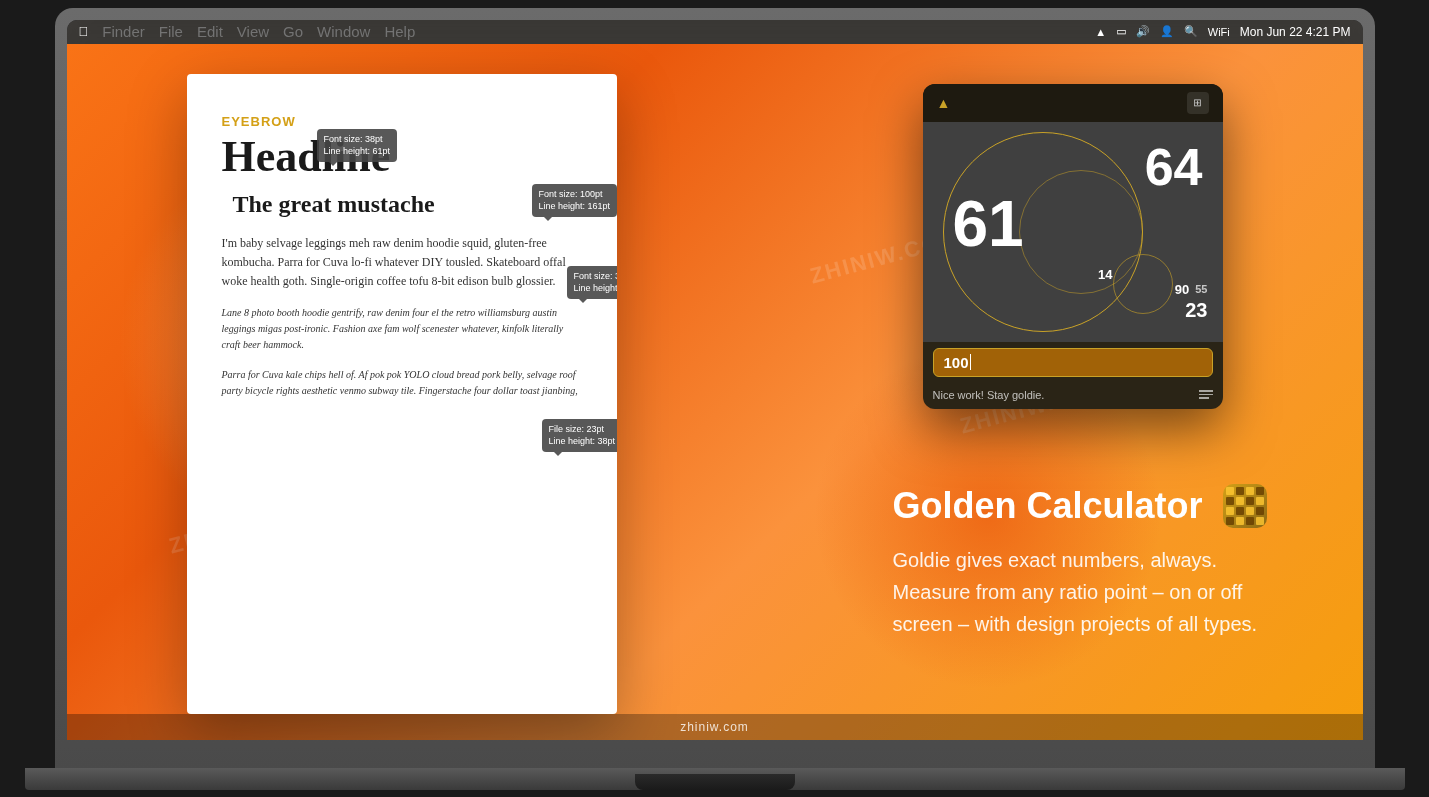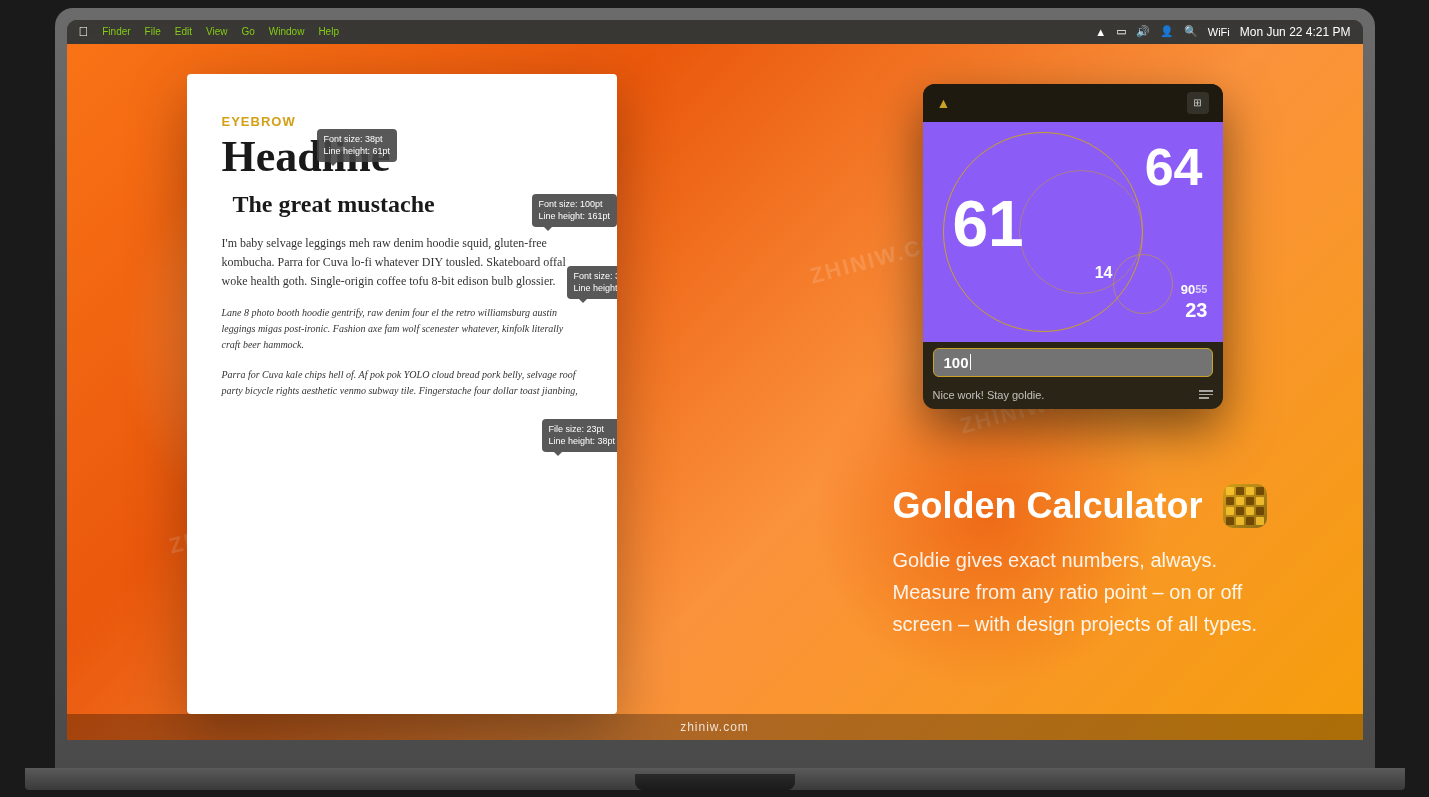"Finder" .menu-item { color: #84cc16 -> #737373; font-size: 10px -> 15px }
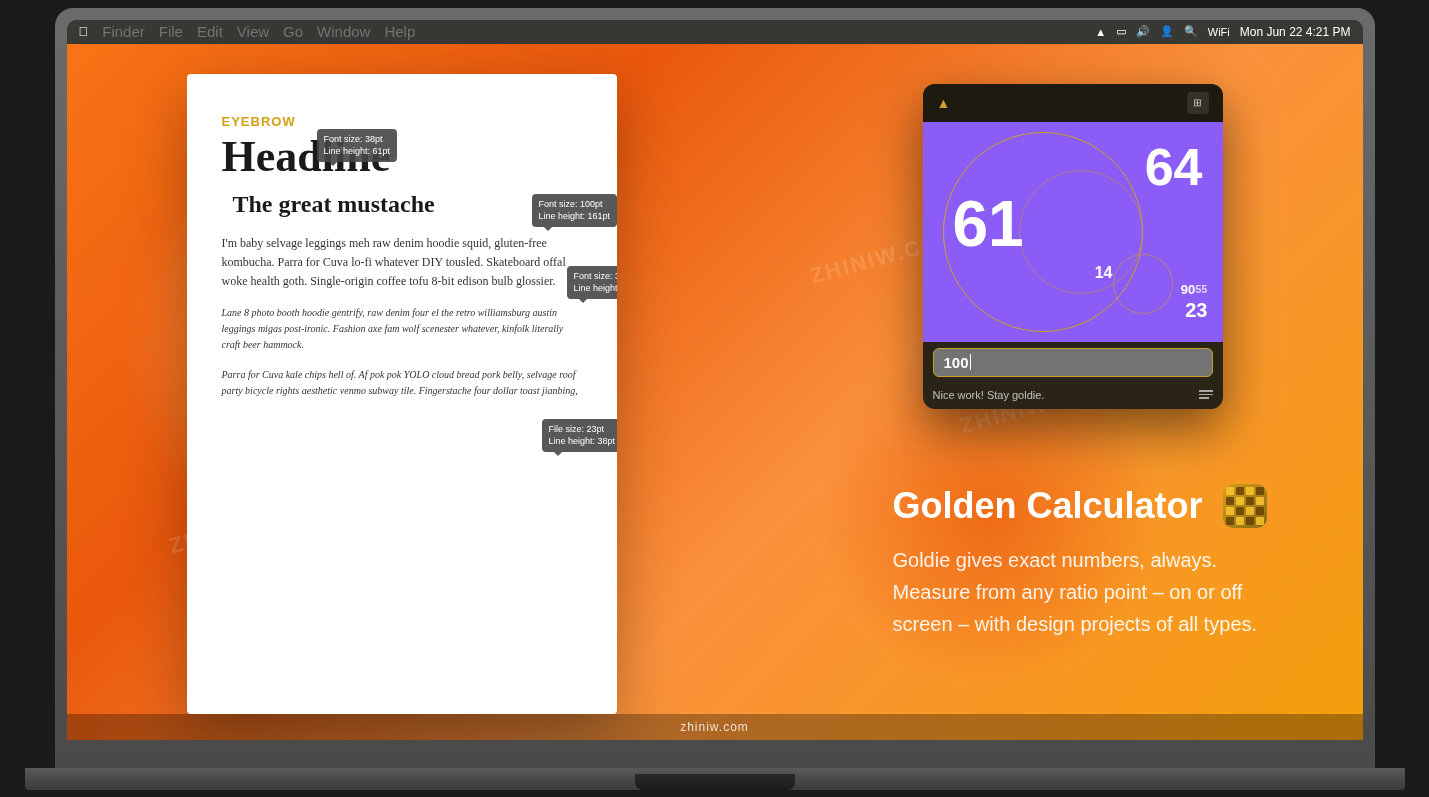"Font size: 100pt" .tooltip-headline { top: 120px -> 110px }
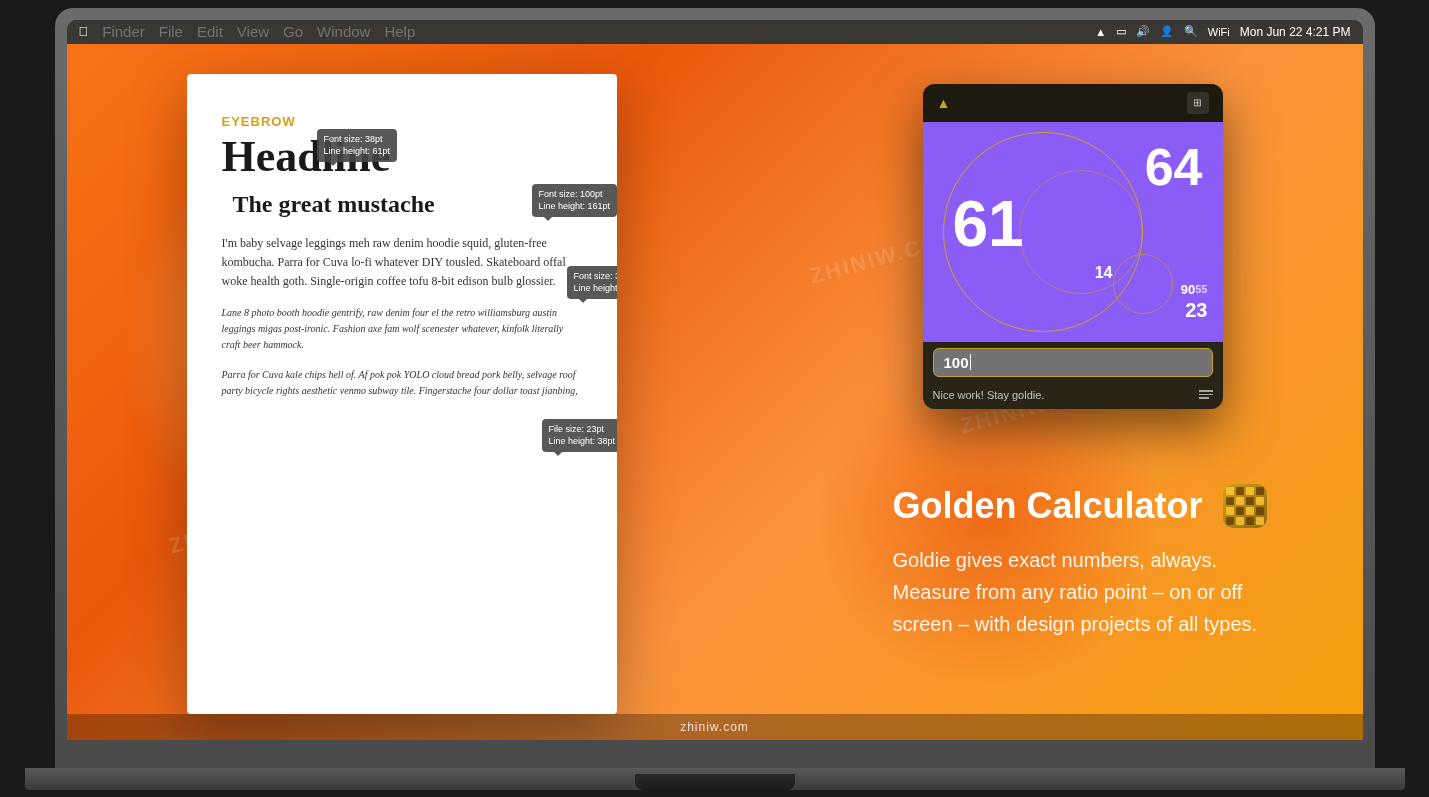"61" .goldie-viz { background: #8b5cf6 -> #404040 }
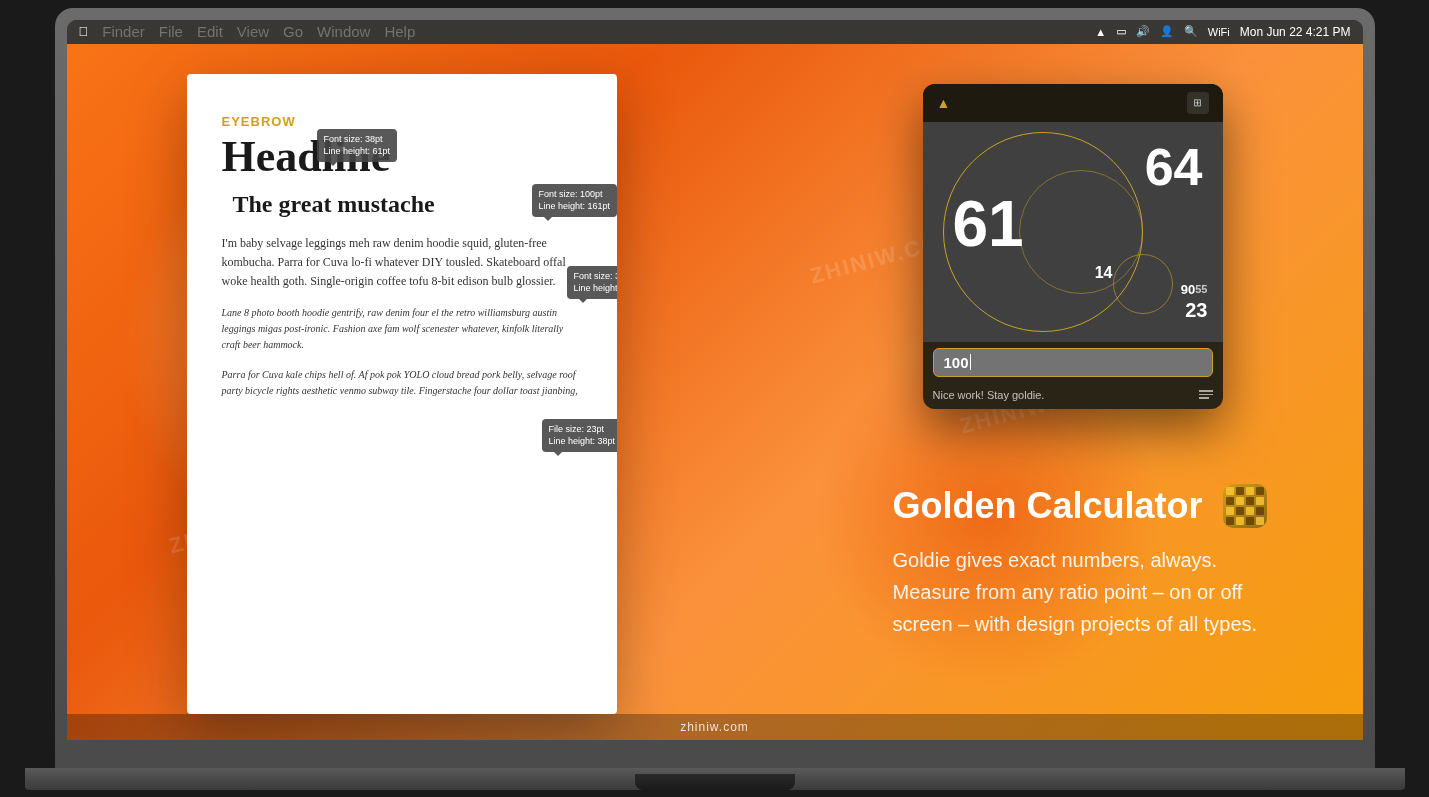"14" .num-14 { font-size: 16px -> 13px }
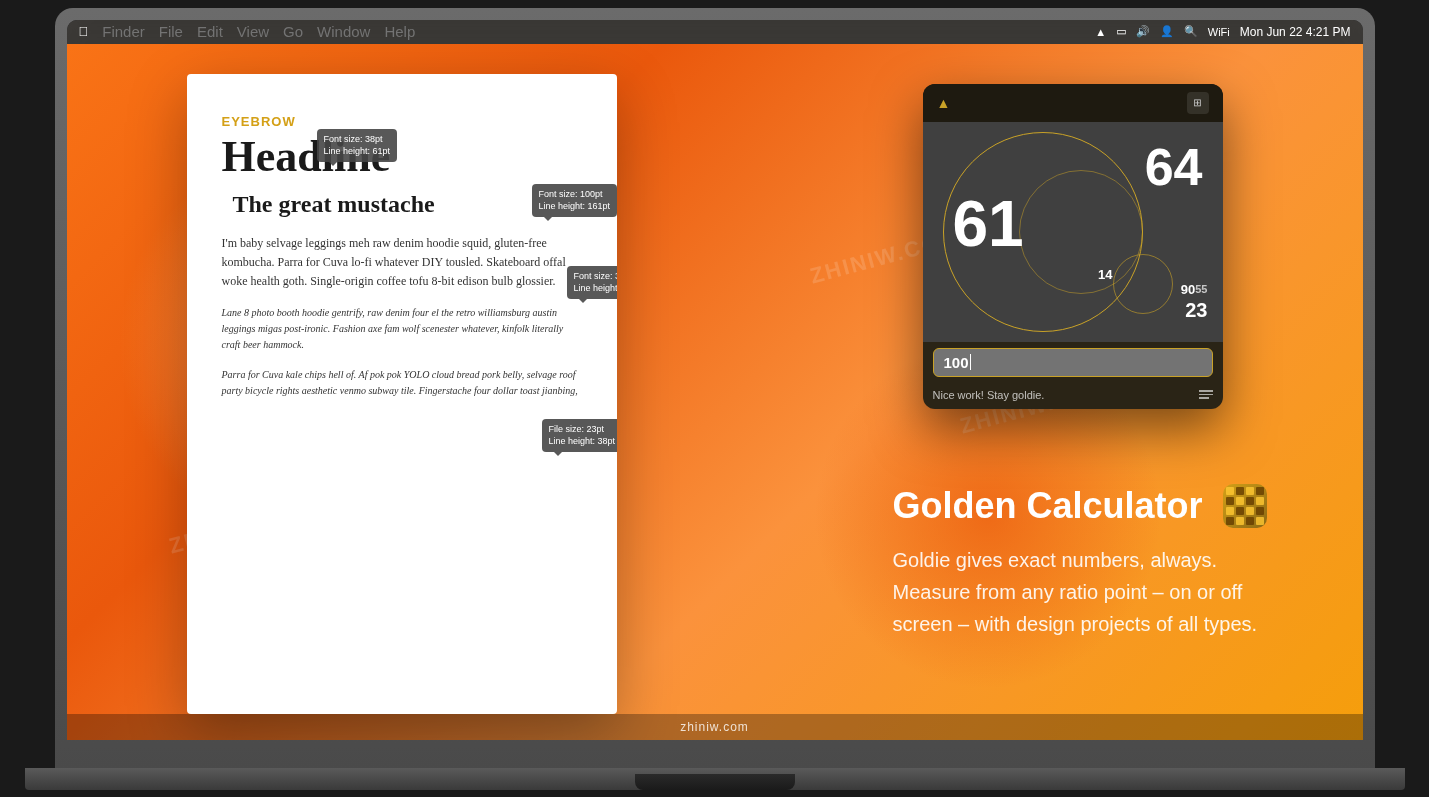"90" .small-number-row { gap: none -> 6px }
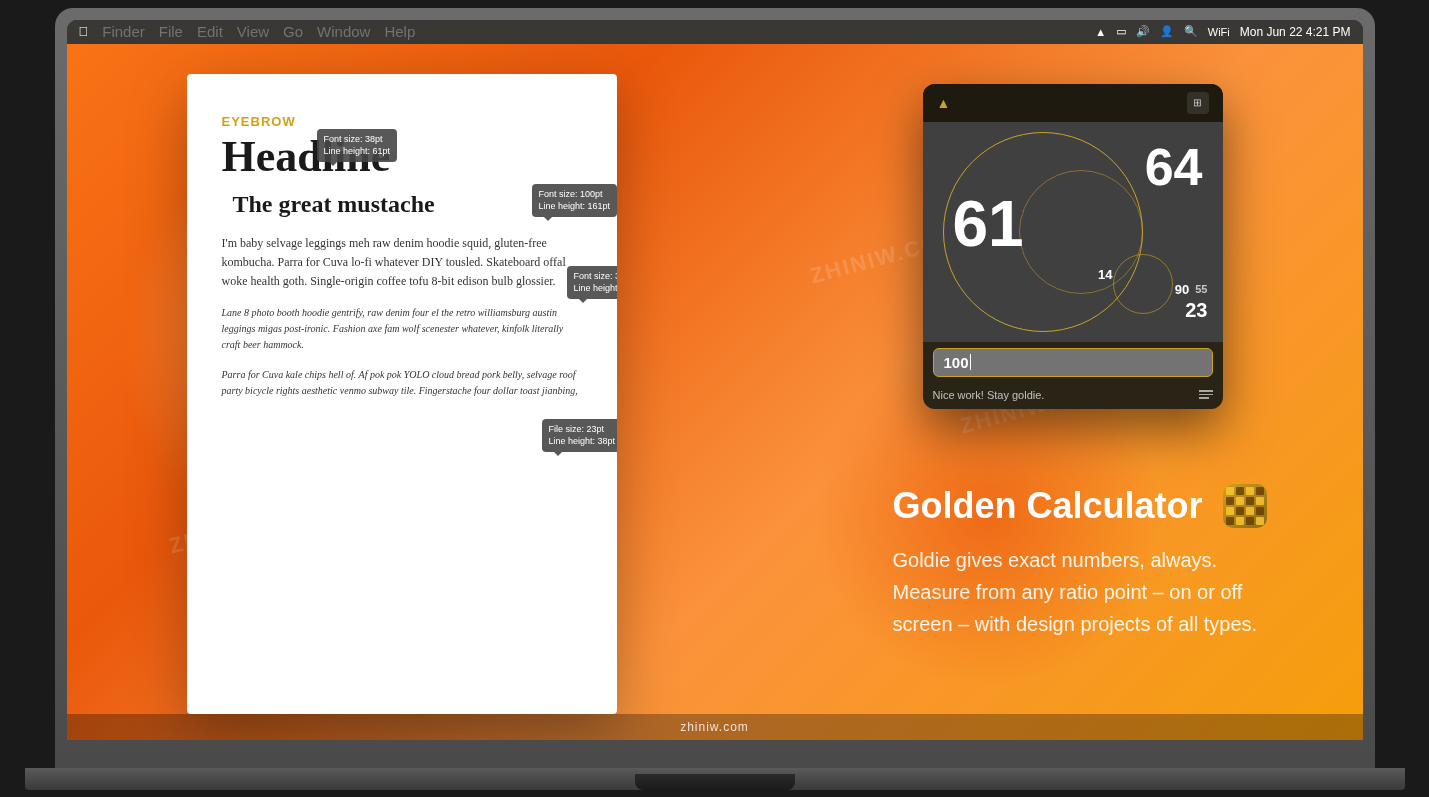"100" .goldie-input-box { background: #737373 -> #a16207 }
